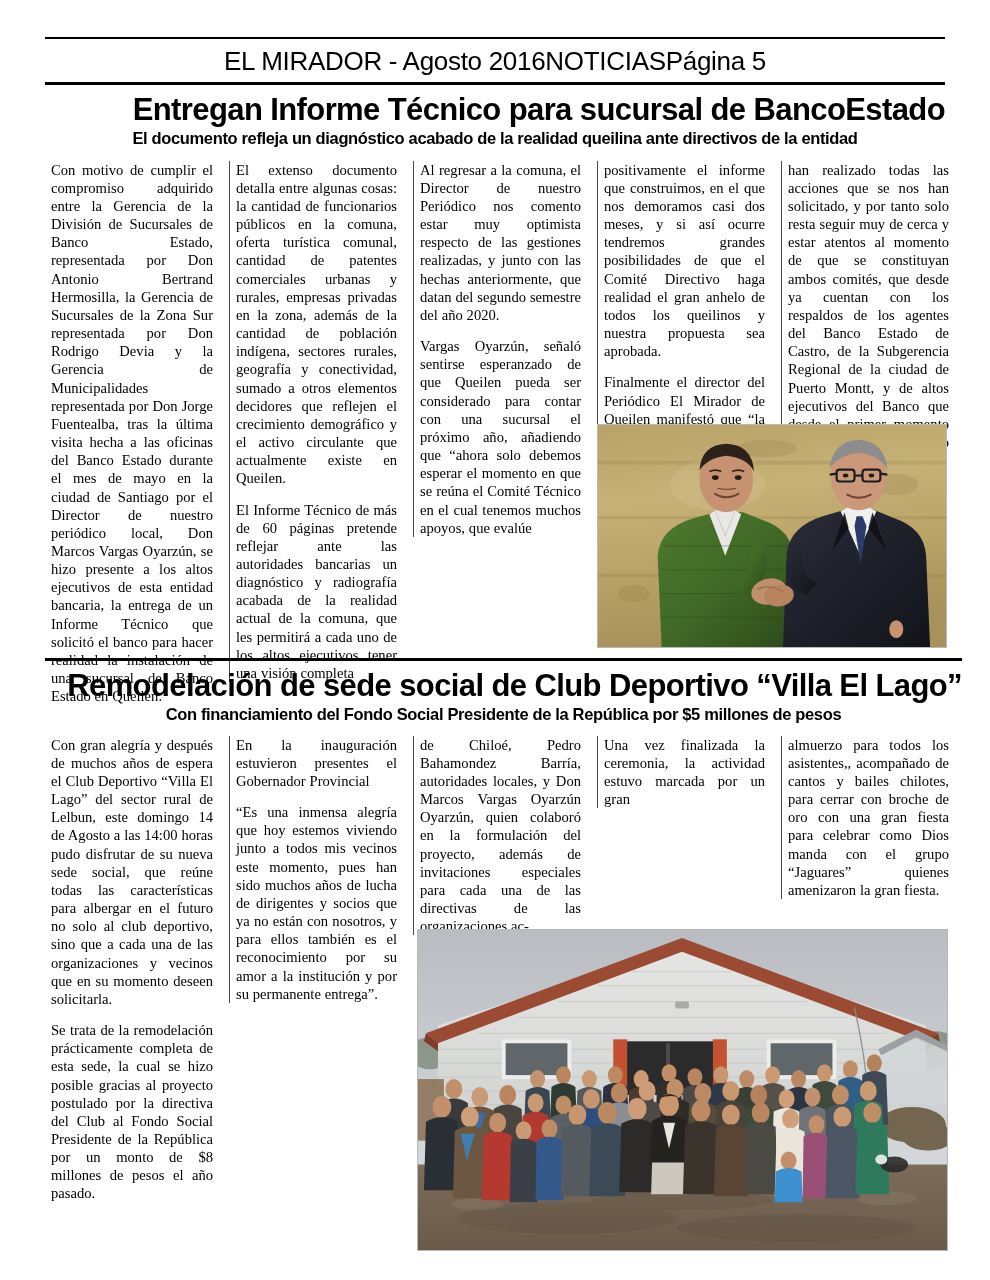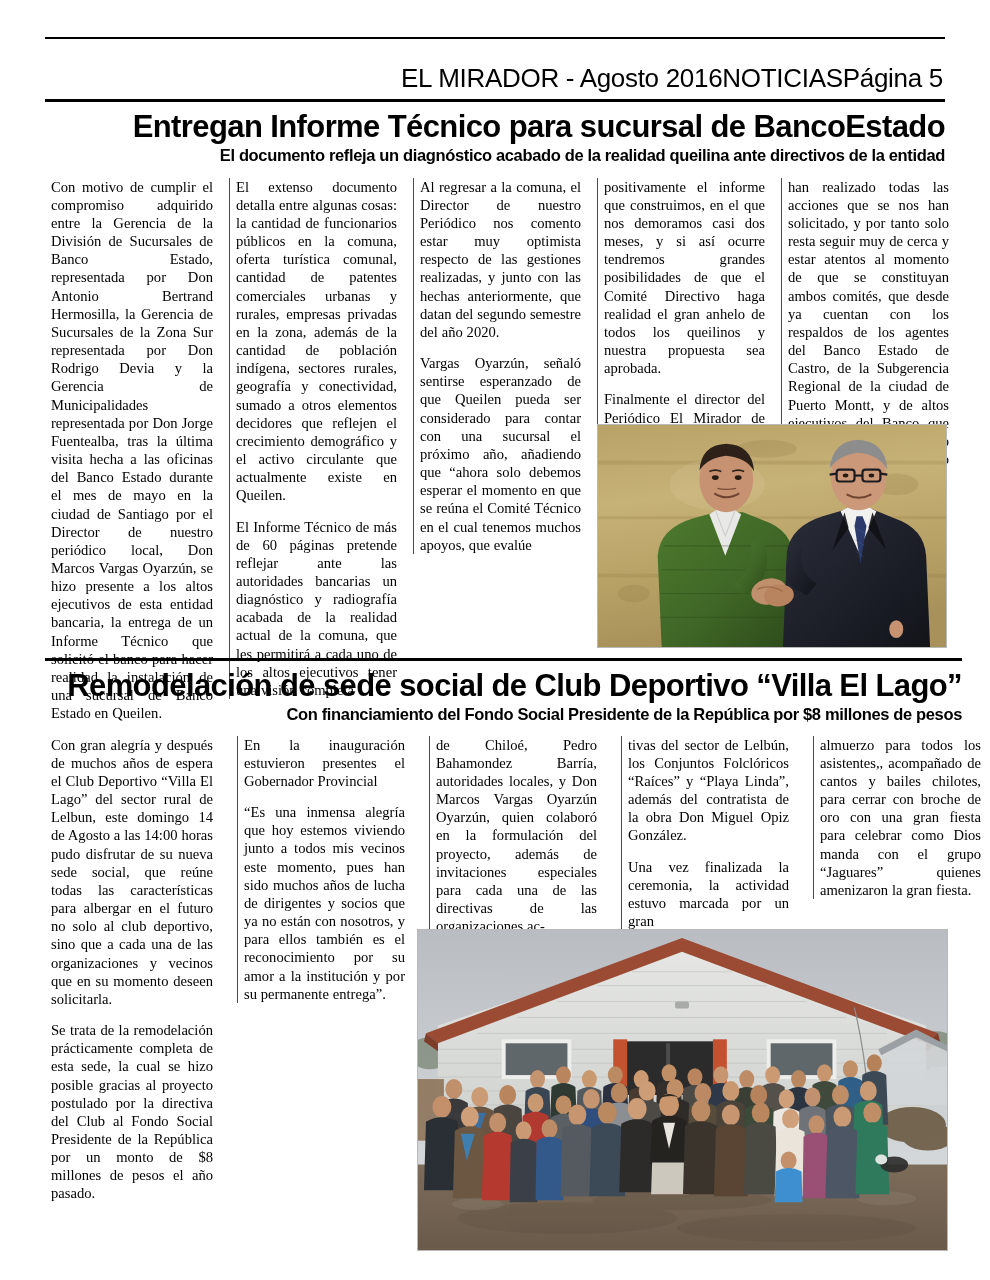"EL MIRADOR - Agosto 2016" .masthead-row { justify-content: flex-end -> center; padding: 24px 2px 5px 2px -> 7px 2px 5px 2px }
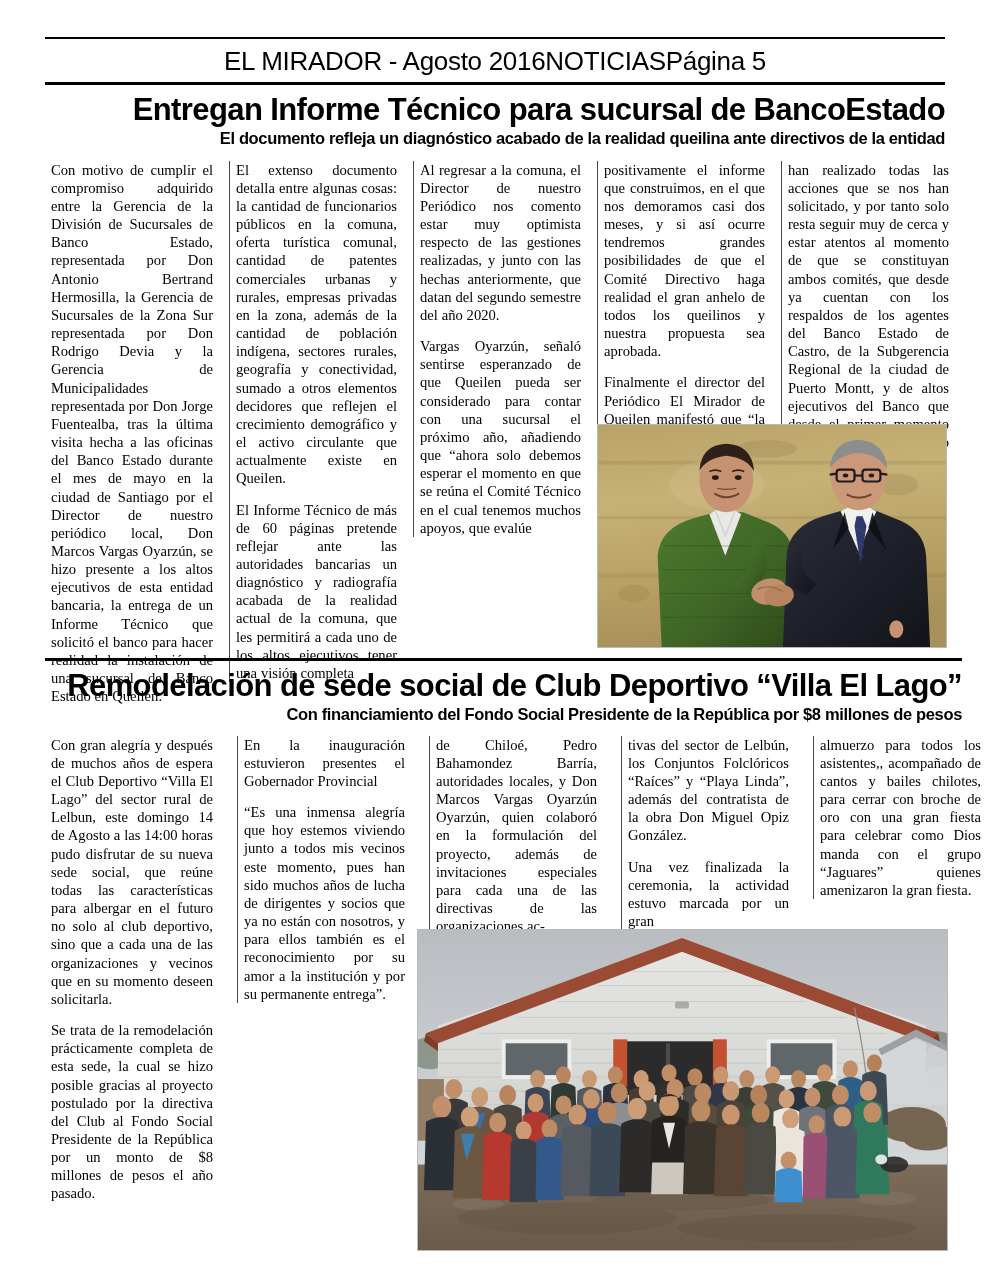"El documento refleja un diagnóstico" .subhead { text-align: right -> center }
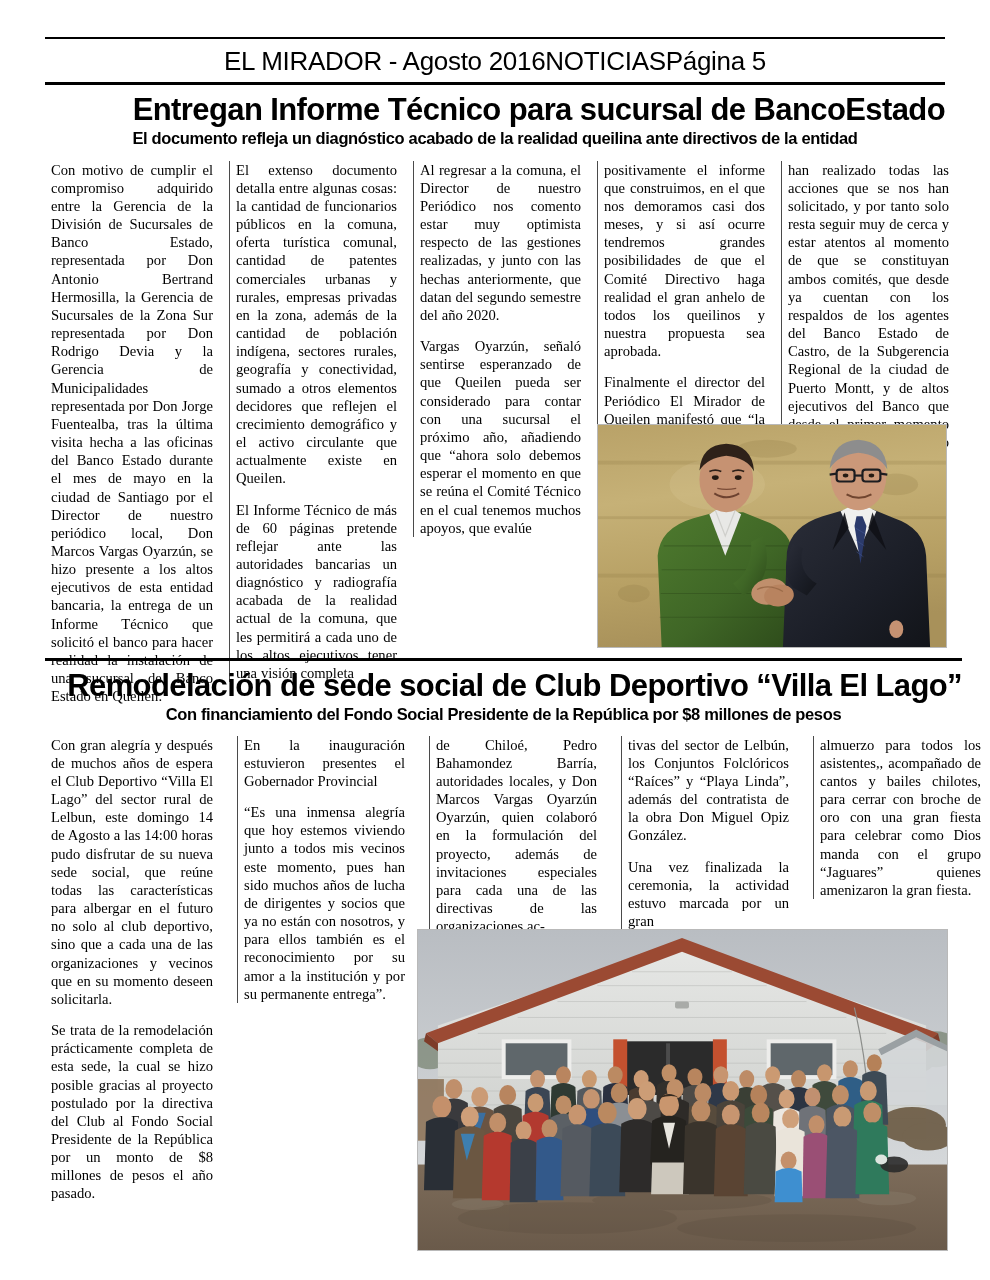"Con financiamiento del Fondo Social" h2.subhead { text: $8 -> $5 }
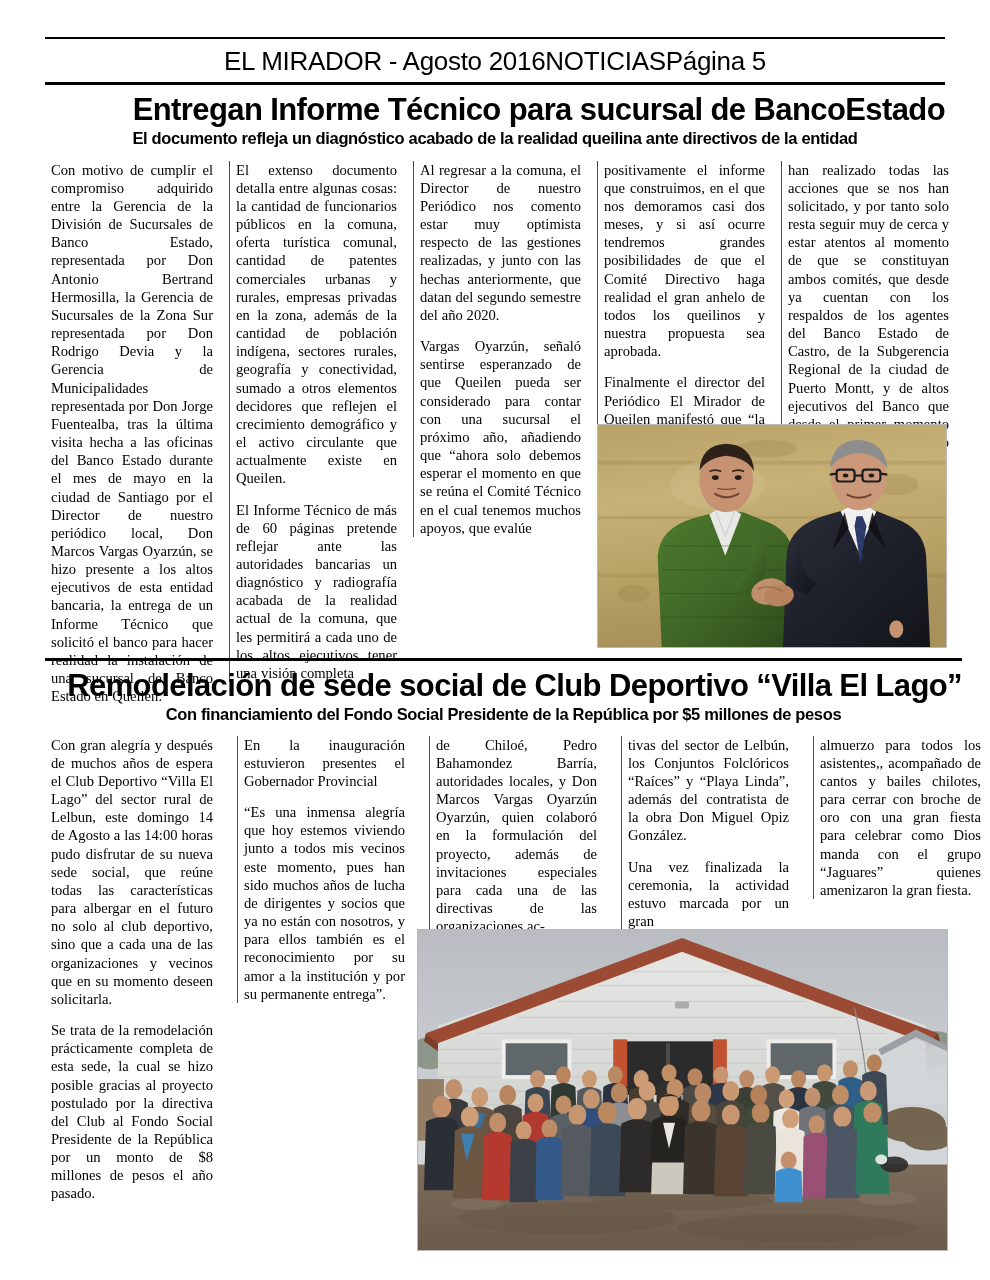"Con gran alegría y después" .a2-body { gap: 8px -> none }
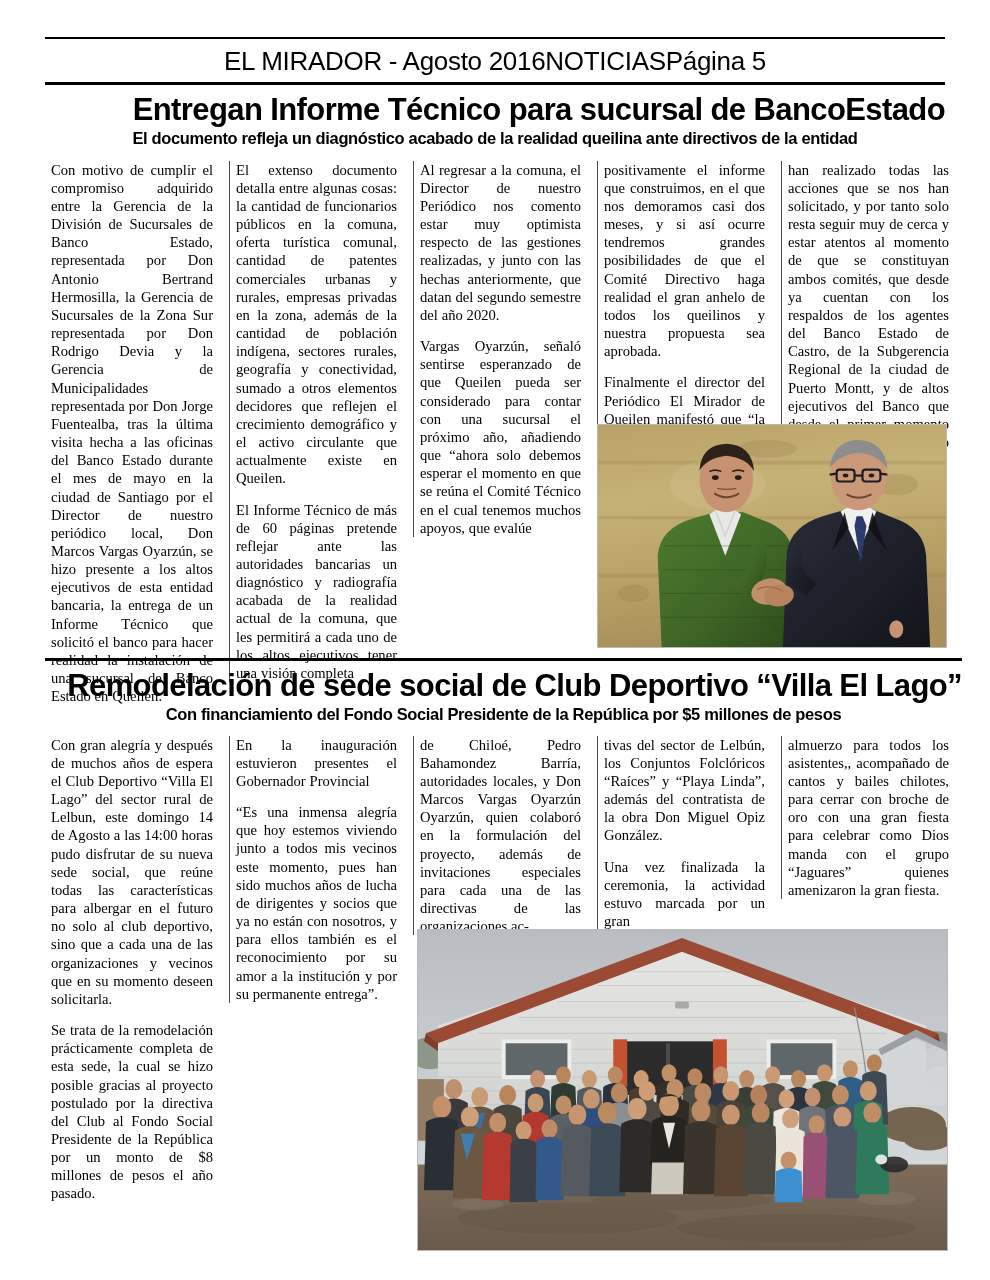"tivas del sector de Lelbún," p { html: <p>tivas del sector de Lelbún, los Conjuntos Folclóricos “Raíces” y “Playa Linda”, además del contratista de la obra Don Miguel Opiz González.</p> -> none }
